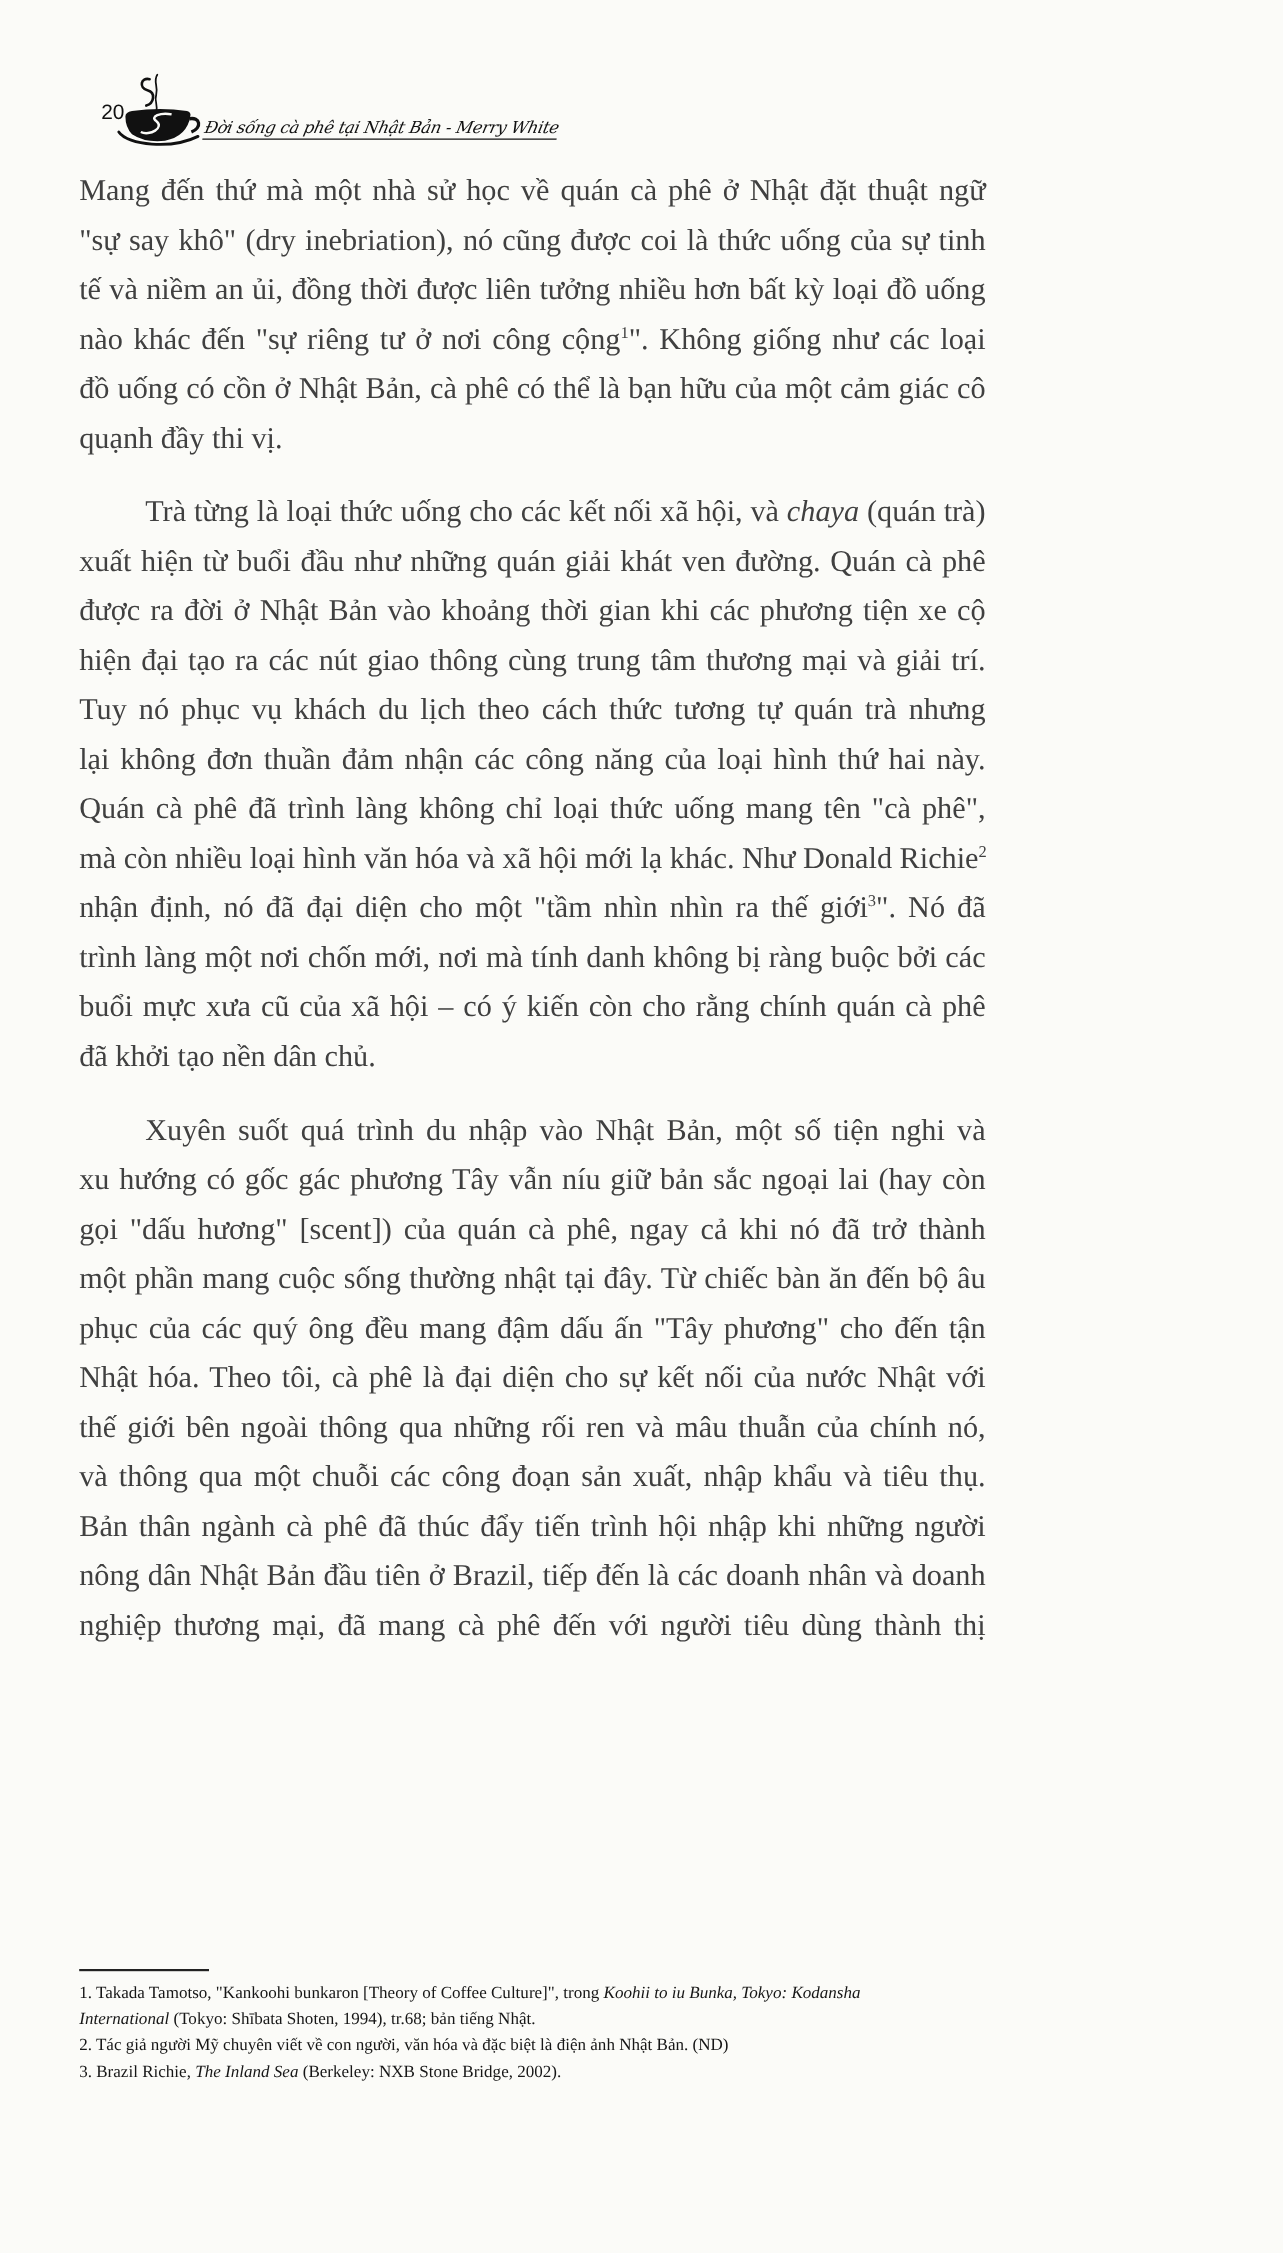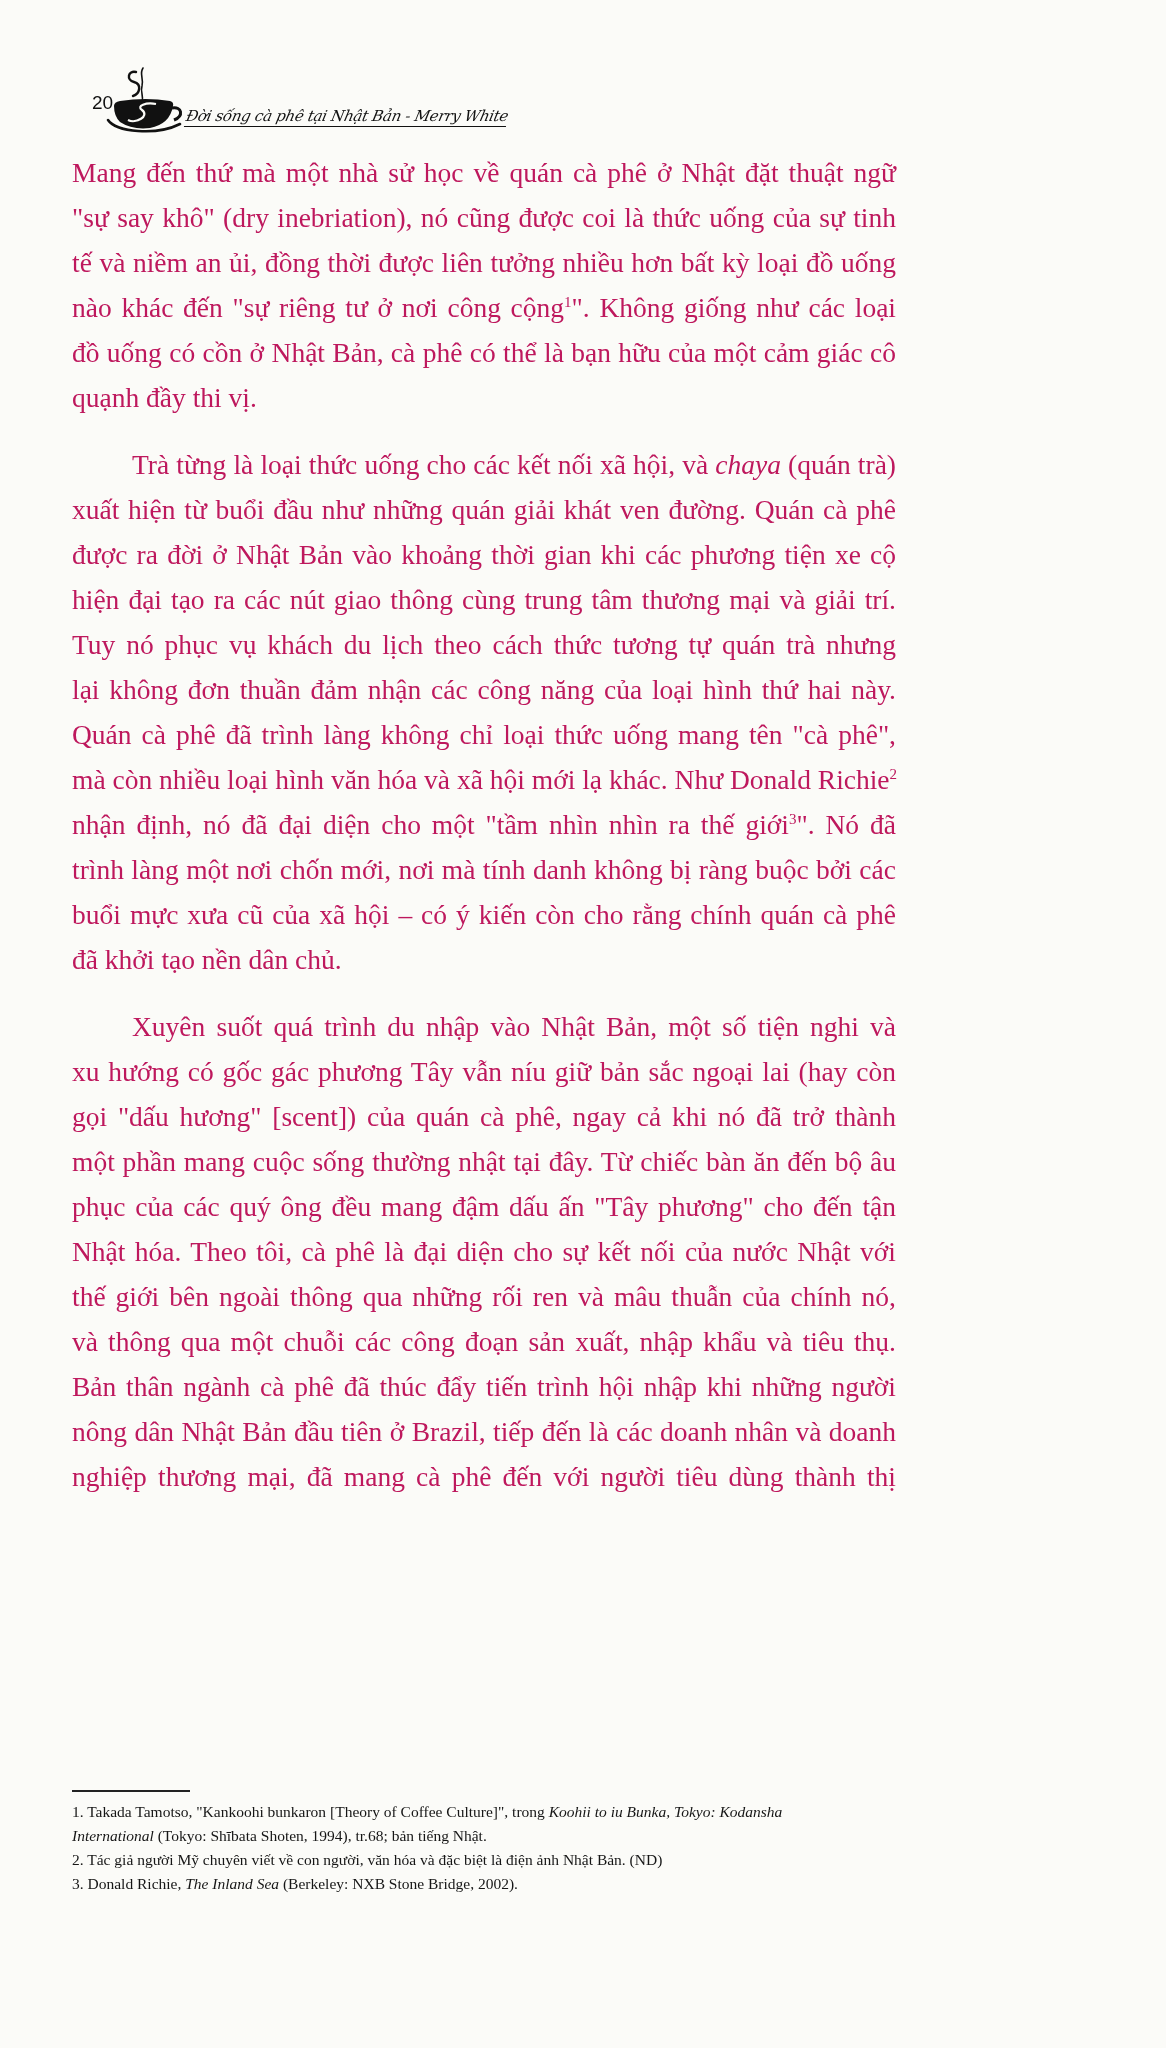"Mang đến thứ mà một" .body-text { color: #be185d -> #404040 }
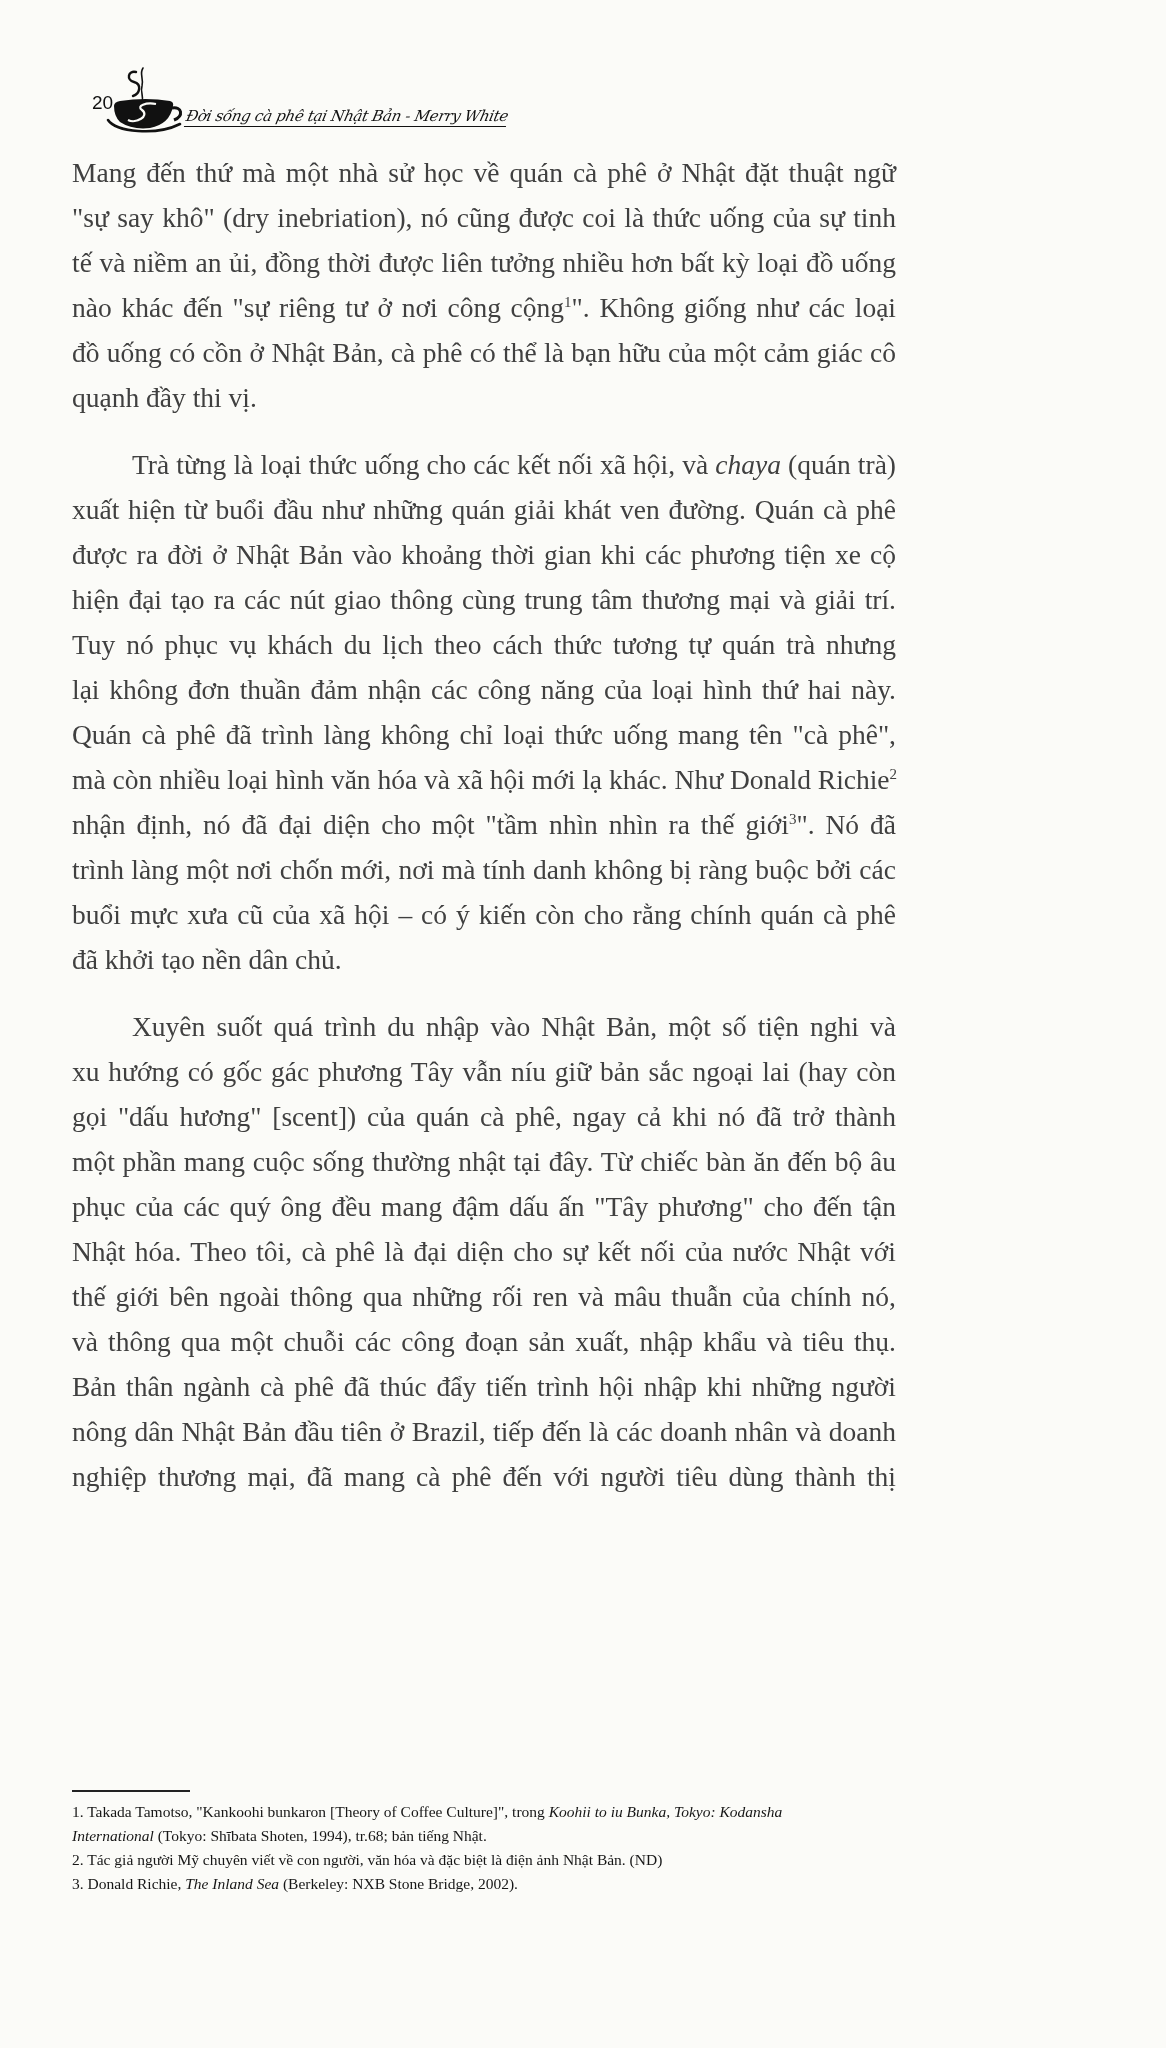"Donald Richie," span { text: Donald -> Brazil }
